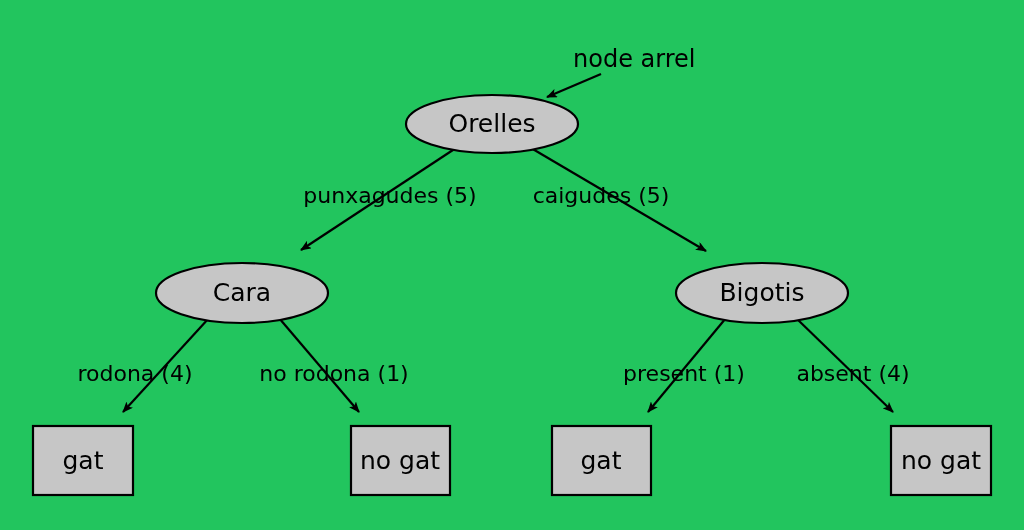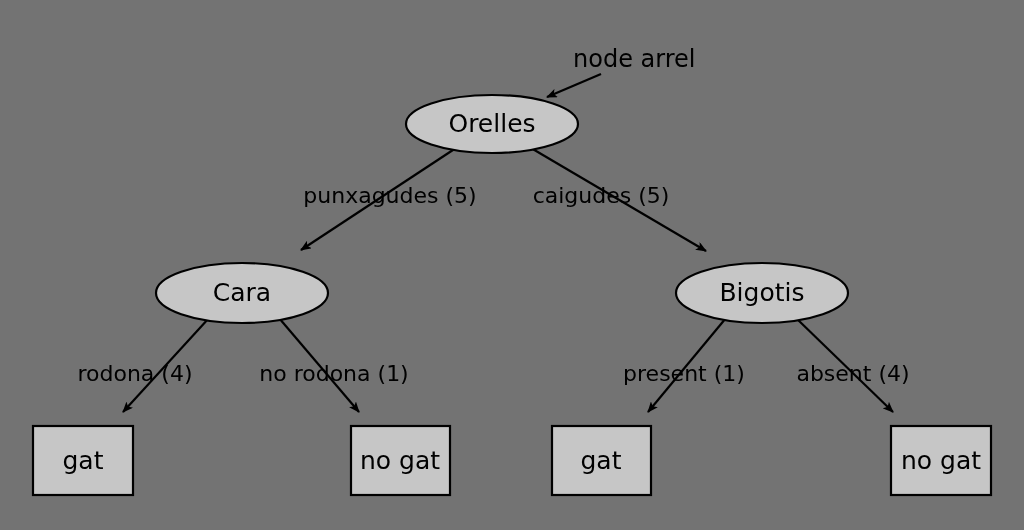"node arrel" #diagram-root { background: #737373 -> #22c55e }
